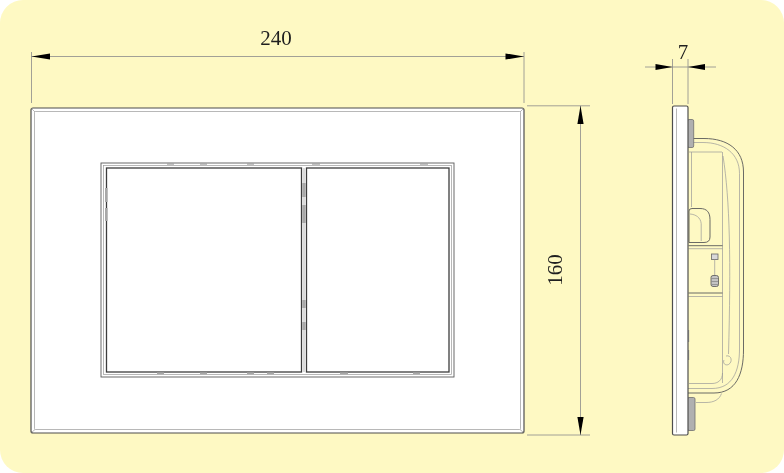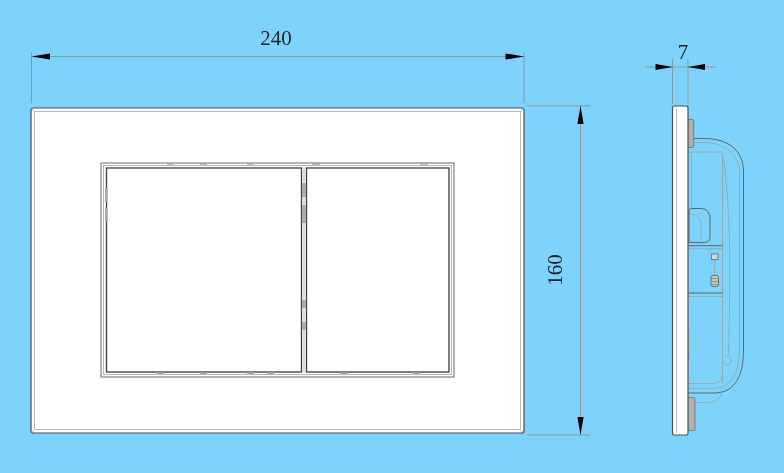"240" .canvas { background: #7dd3fc -> #fef9c3; border-radius: none -> 23px }
